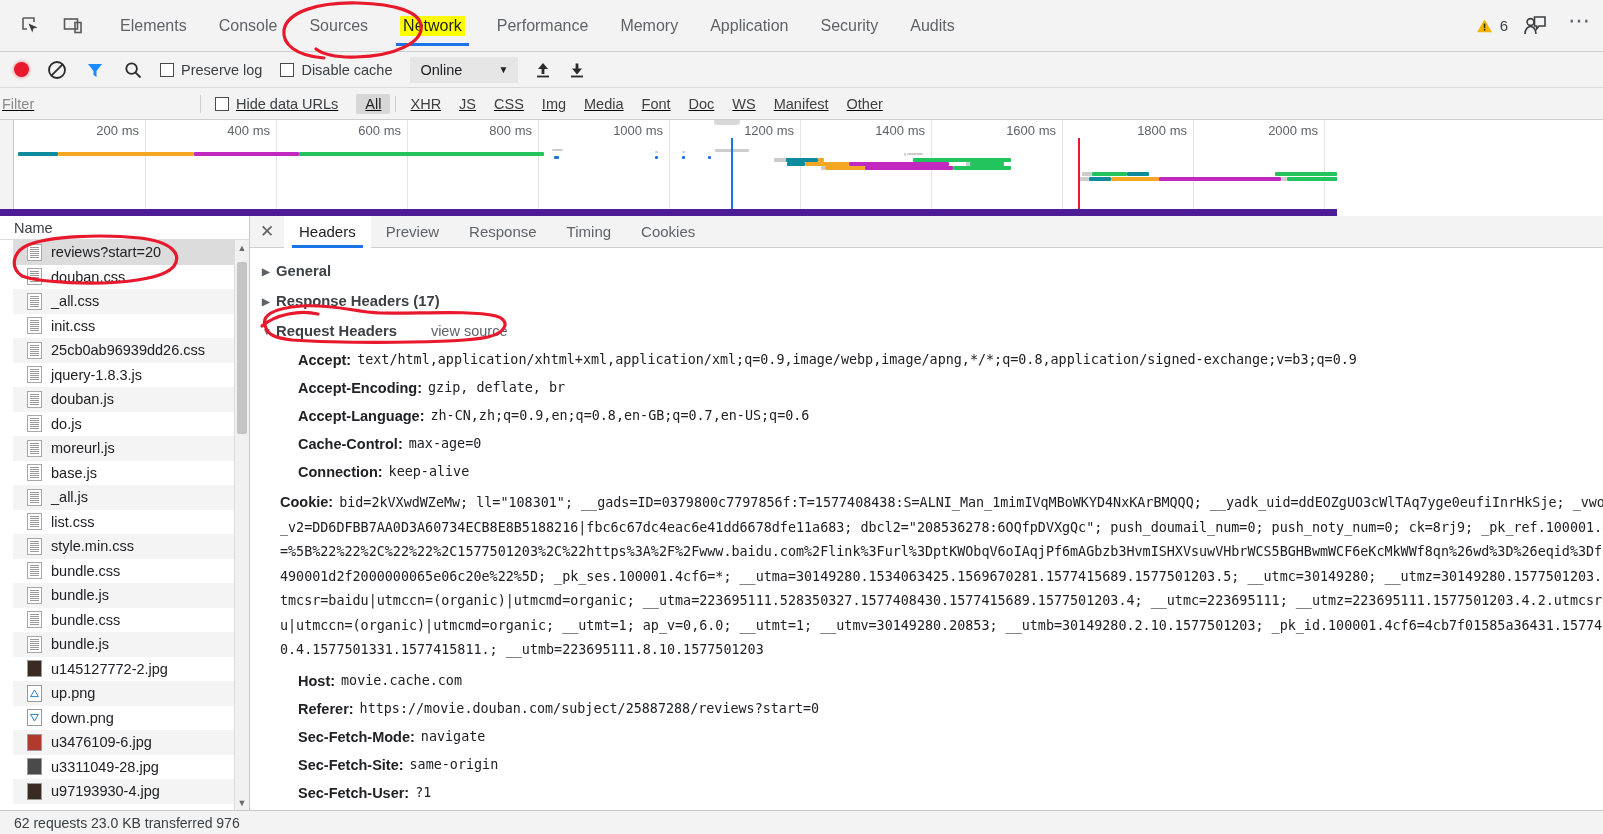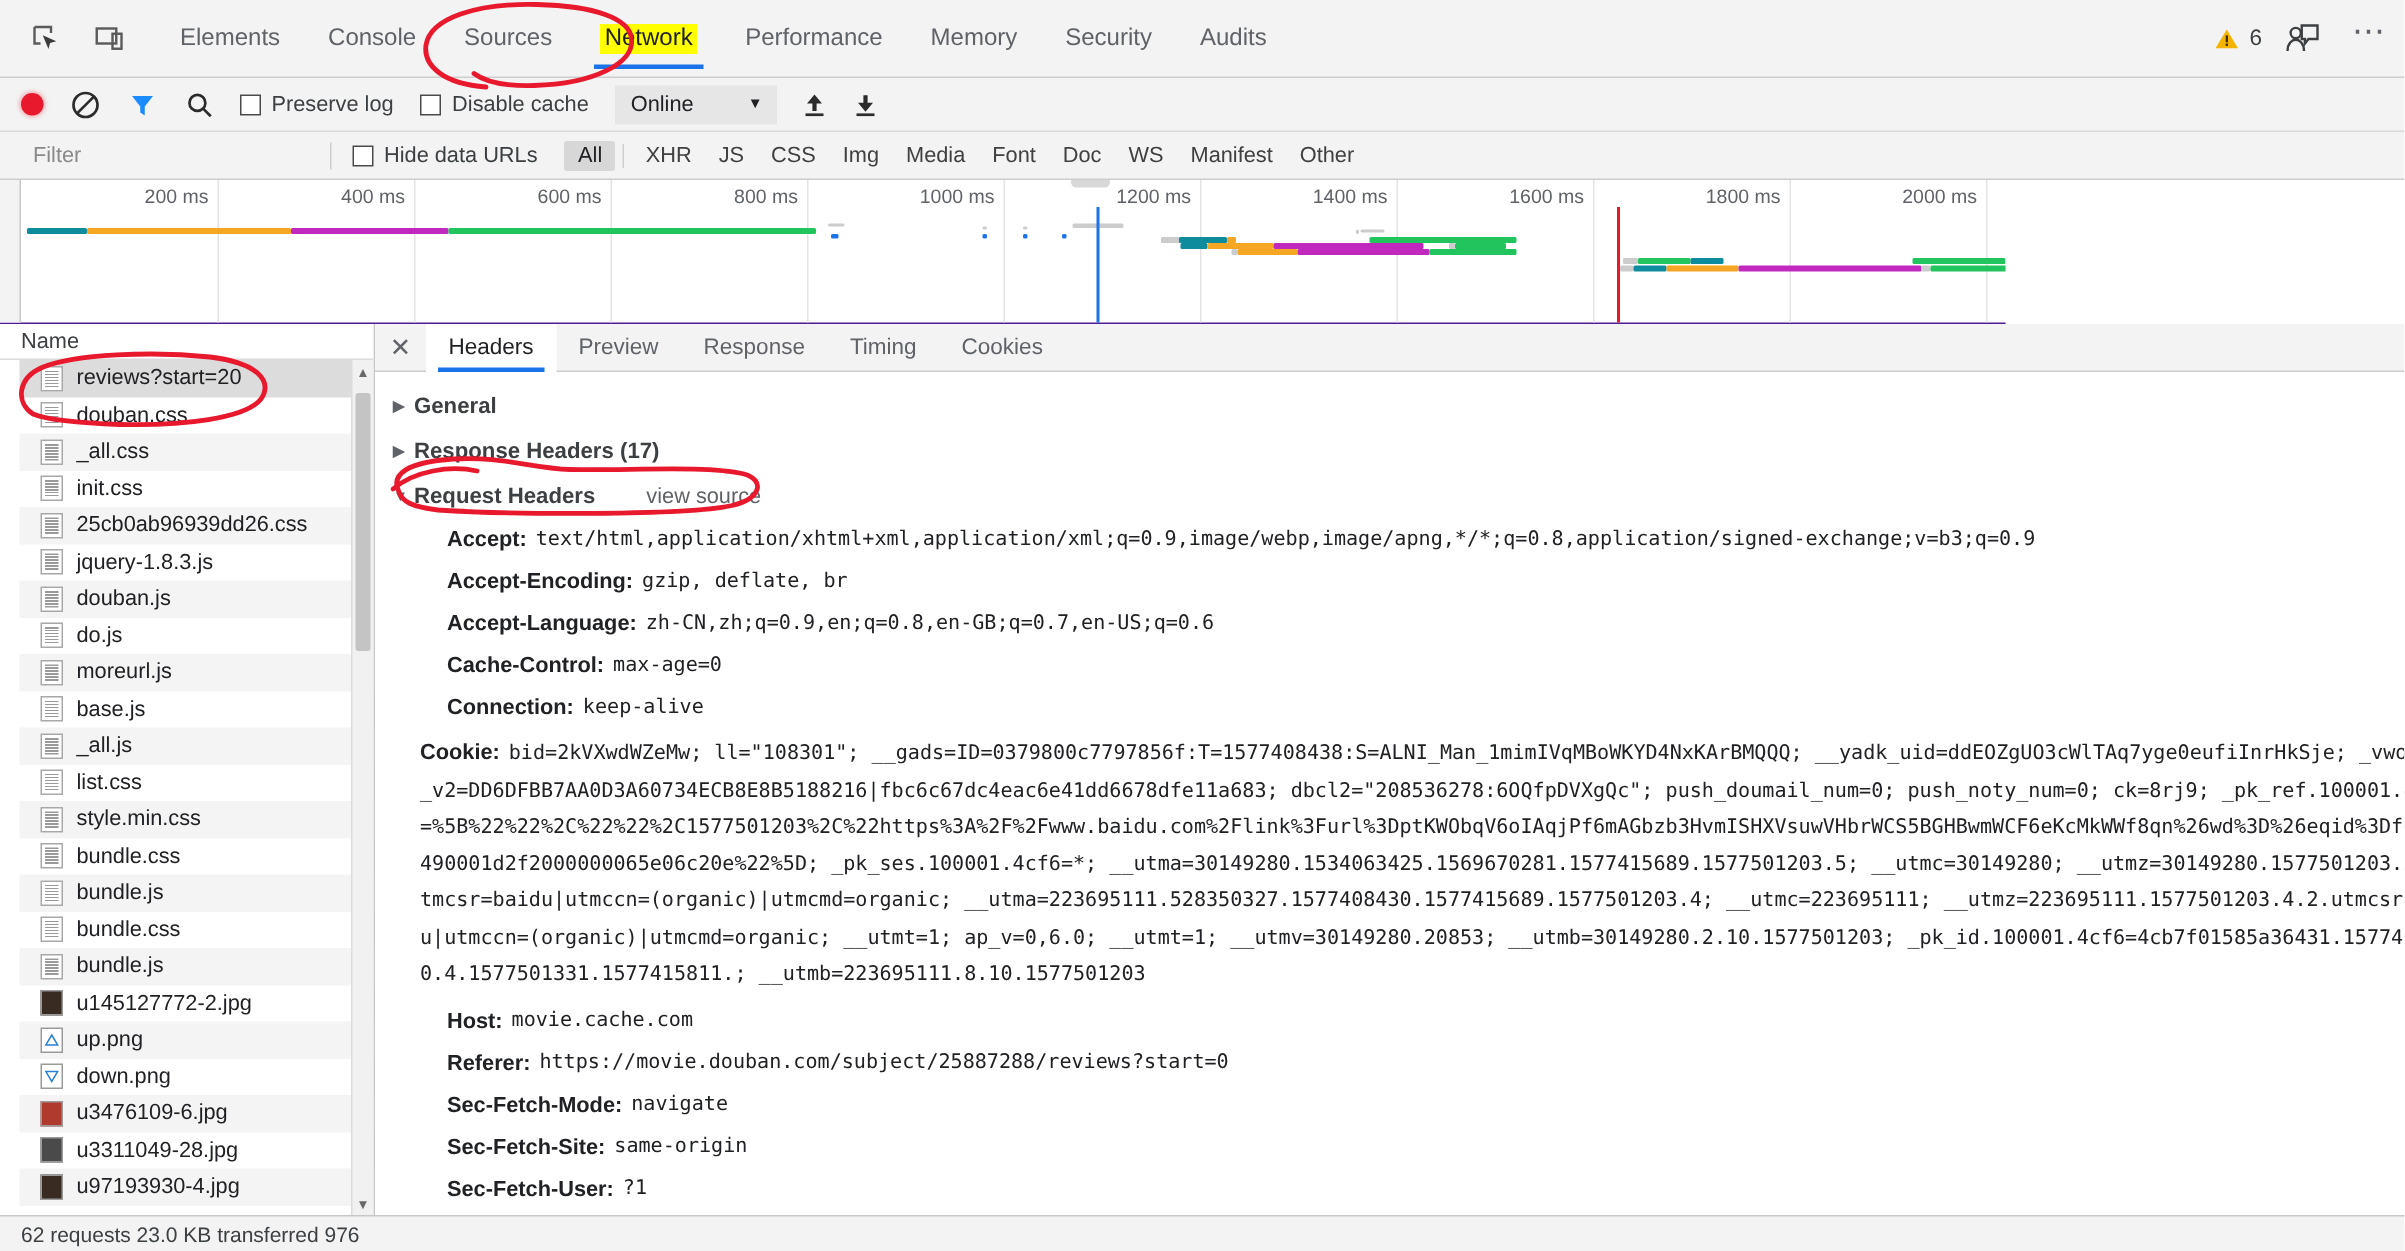"Application" div.tab { html: none -> <div> <span>Application</span> </div> }
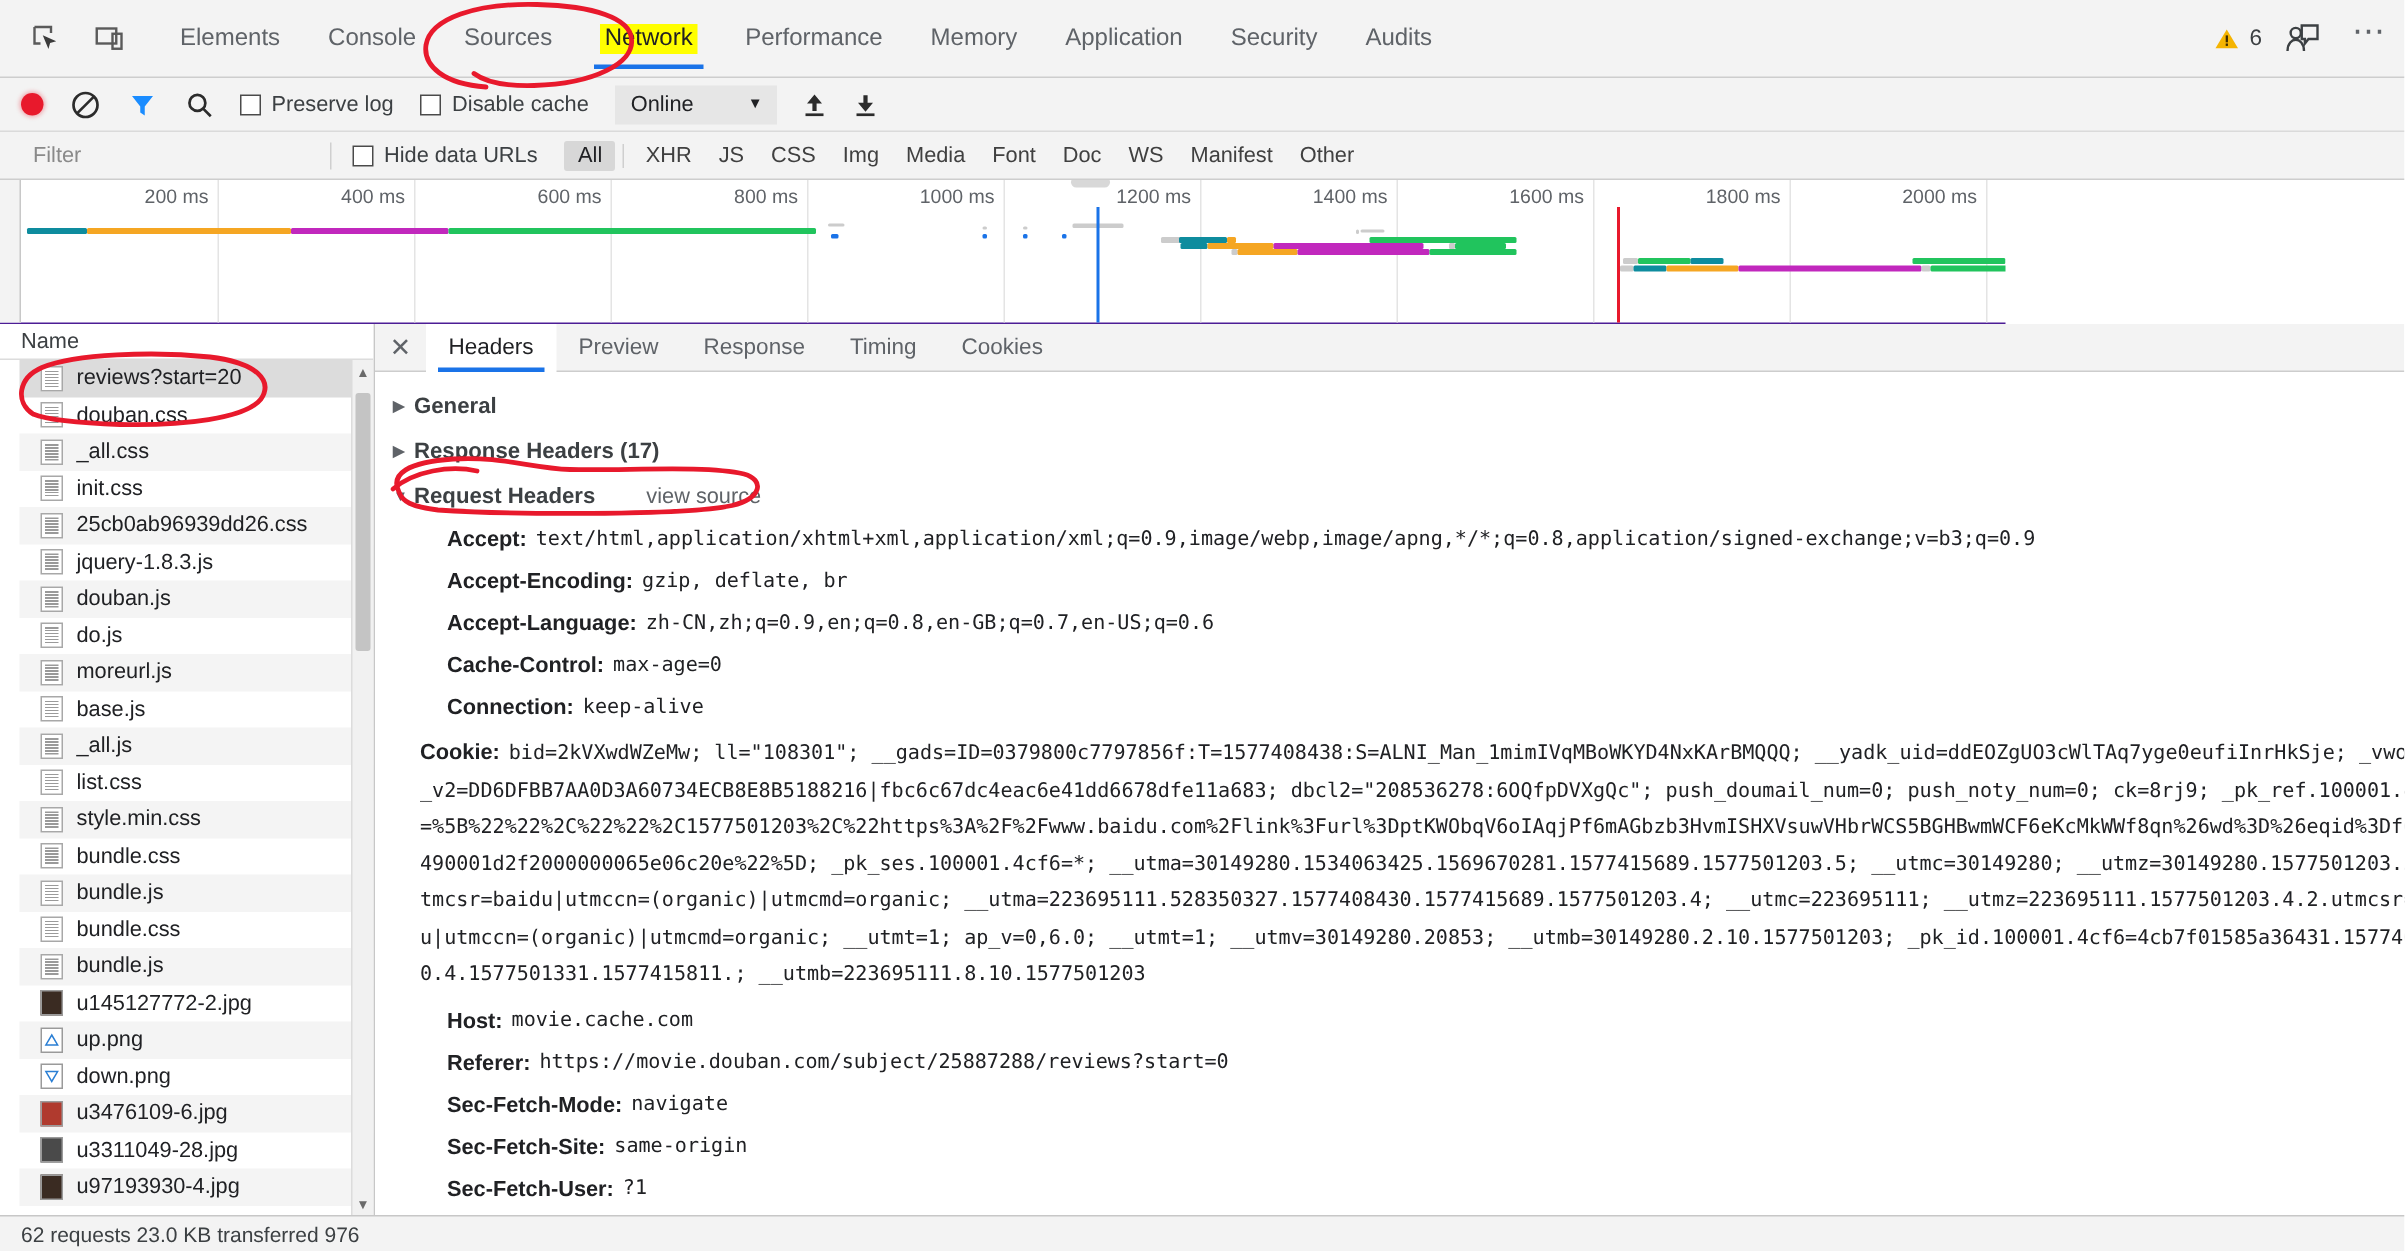"Filter" .filterbar { padding-left: 20px -> 0; text-decoration: none -> underline }
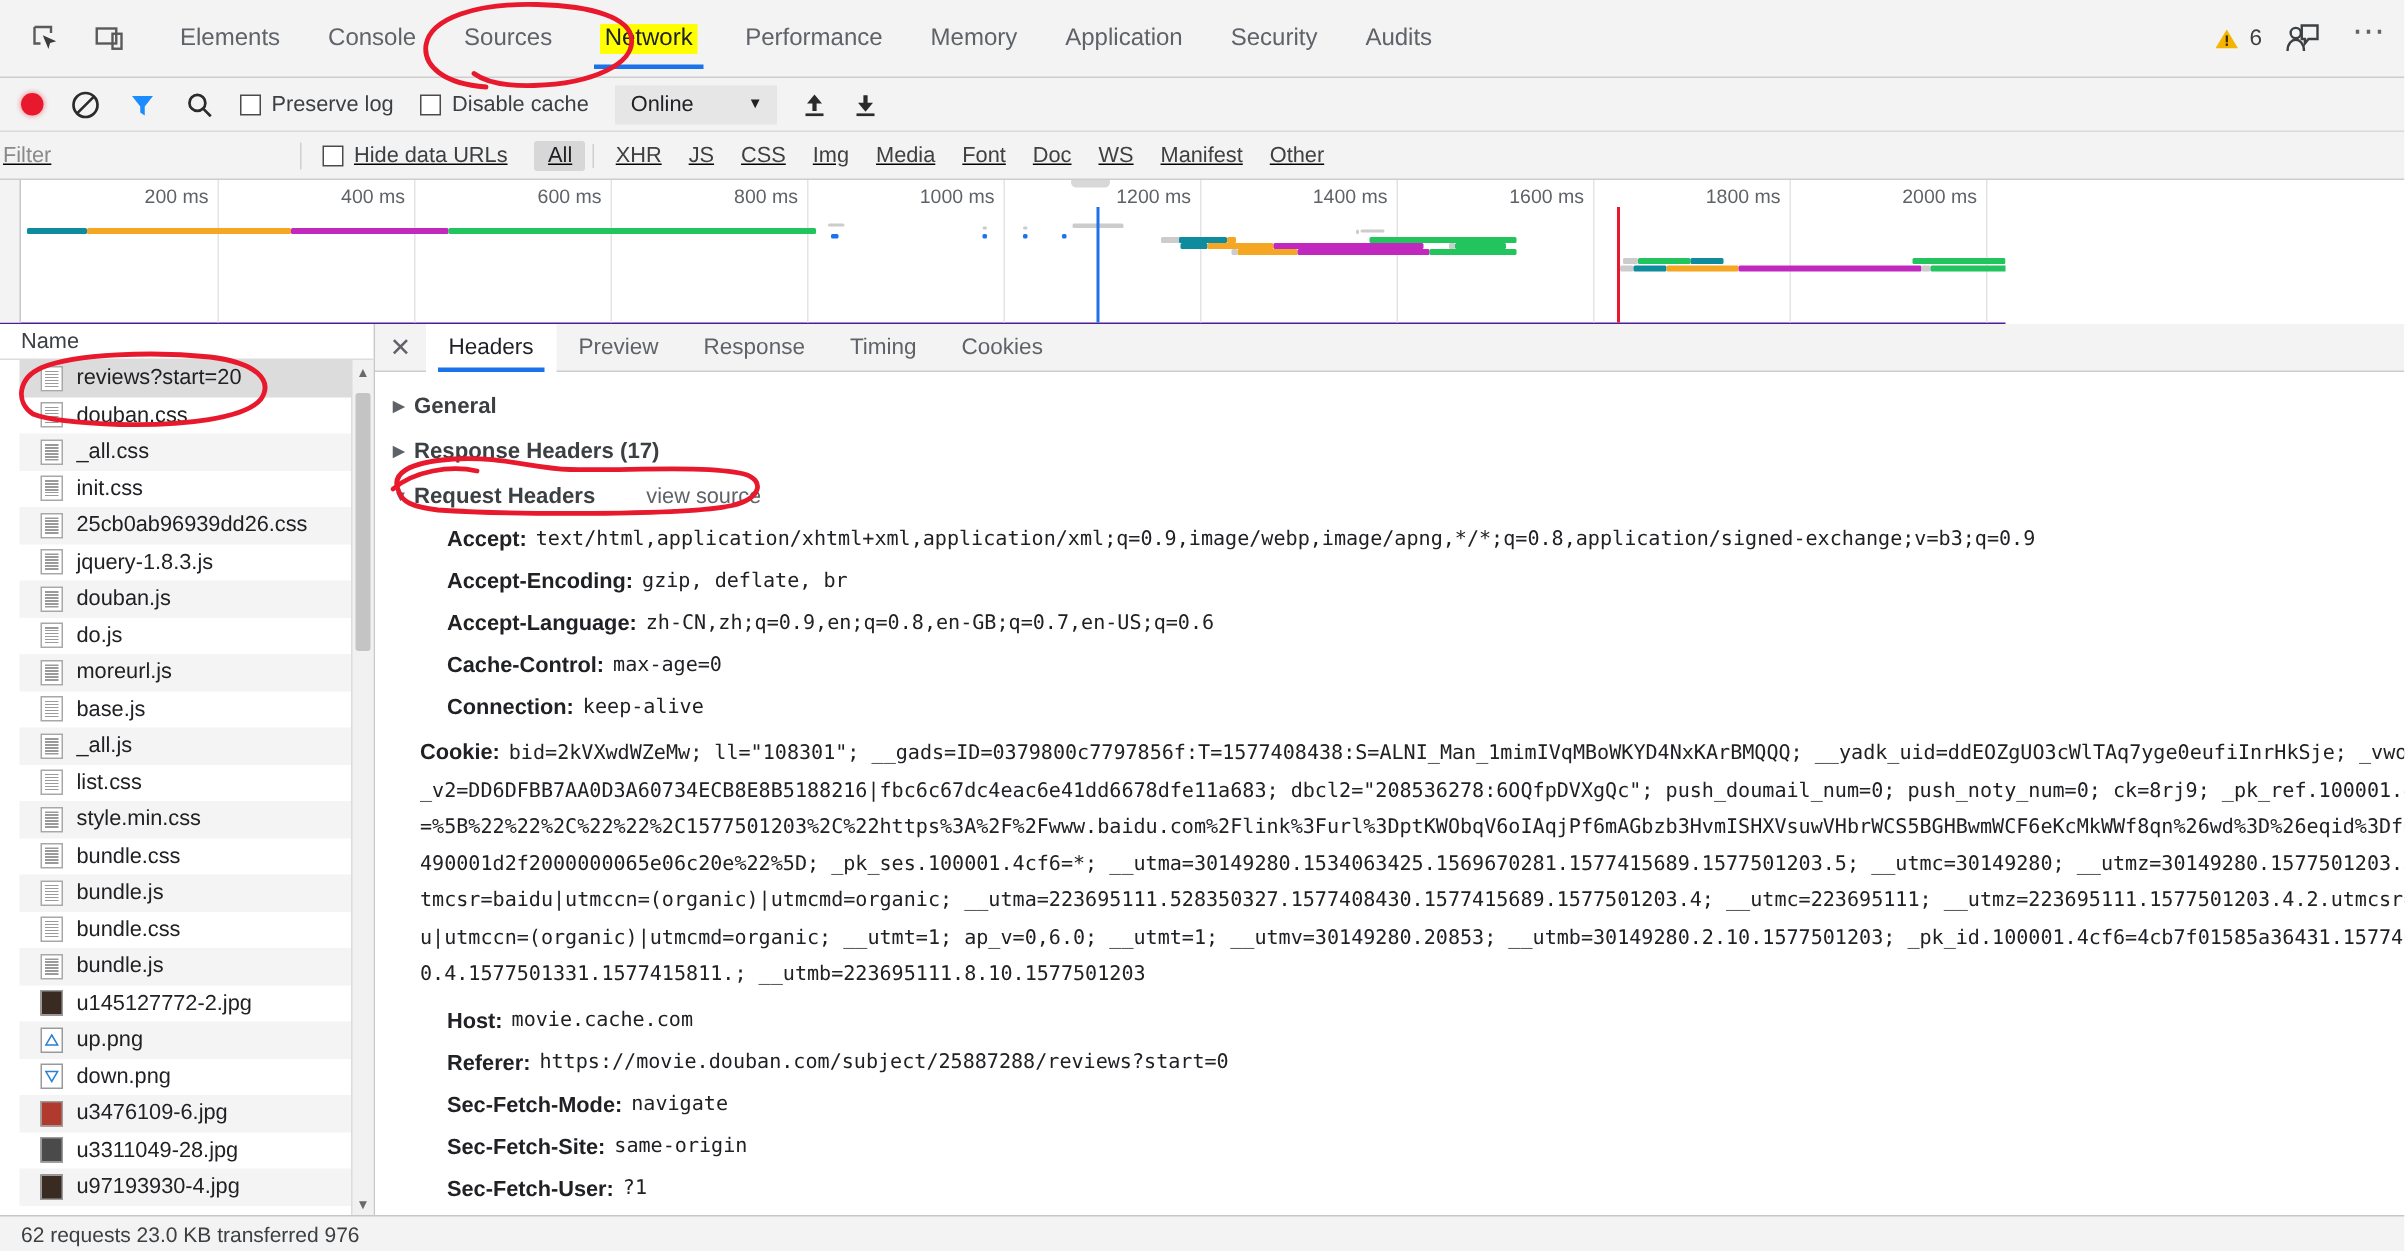"200 ms" .overview { border-bottom: 1px solid #4c1d95 -> 7px solid #4c1d95 }
